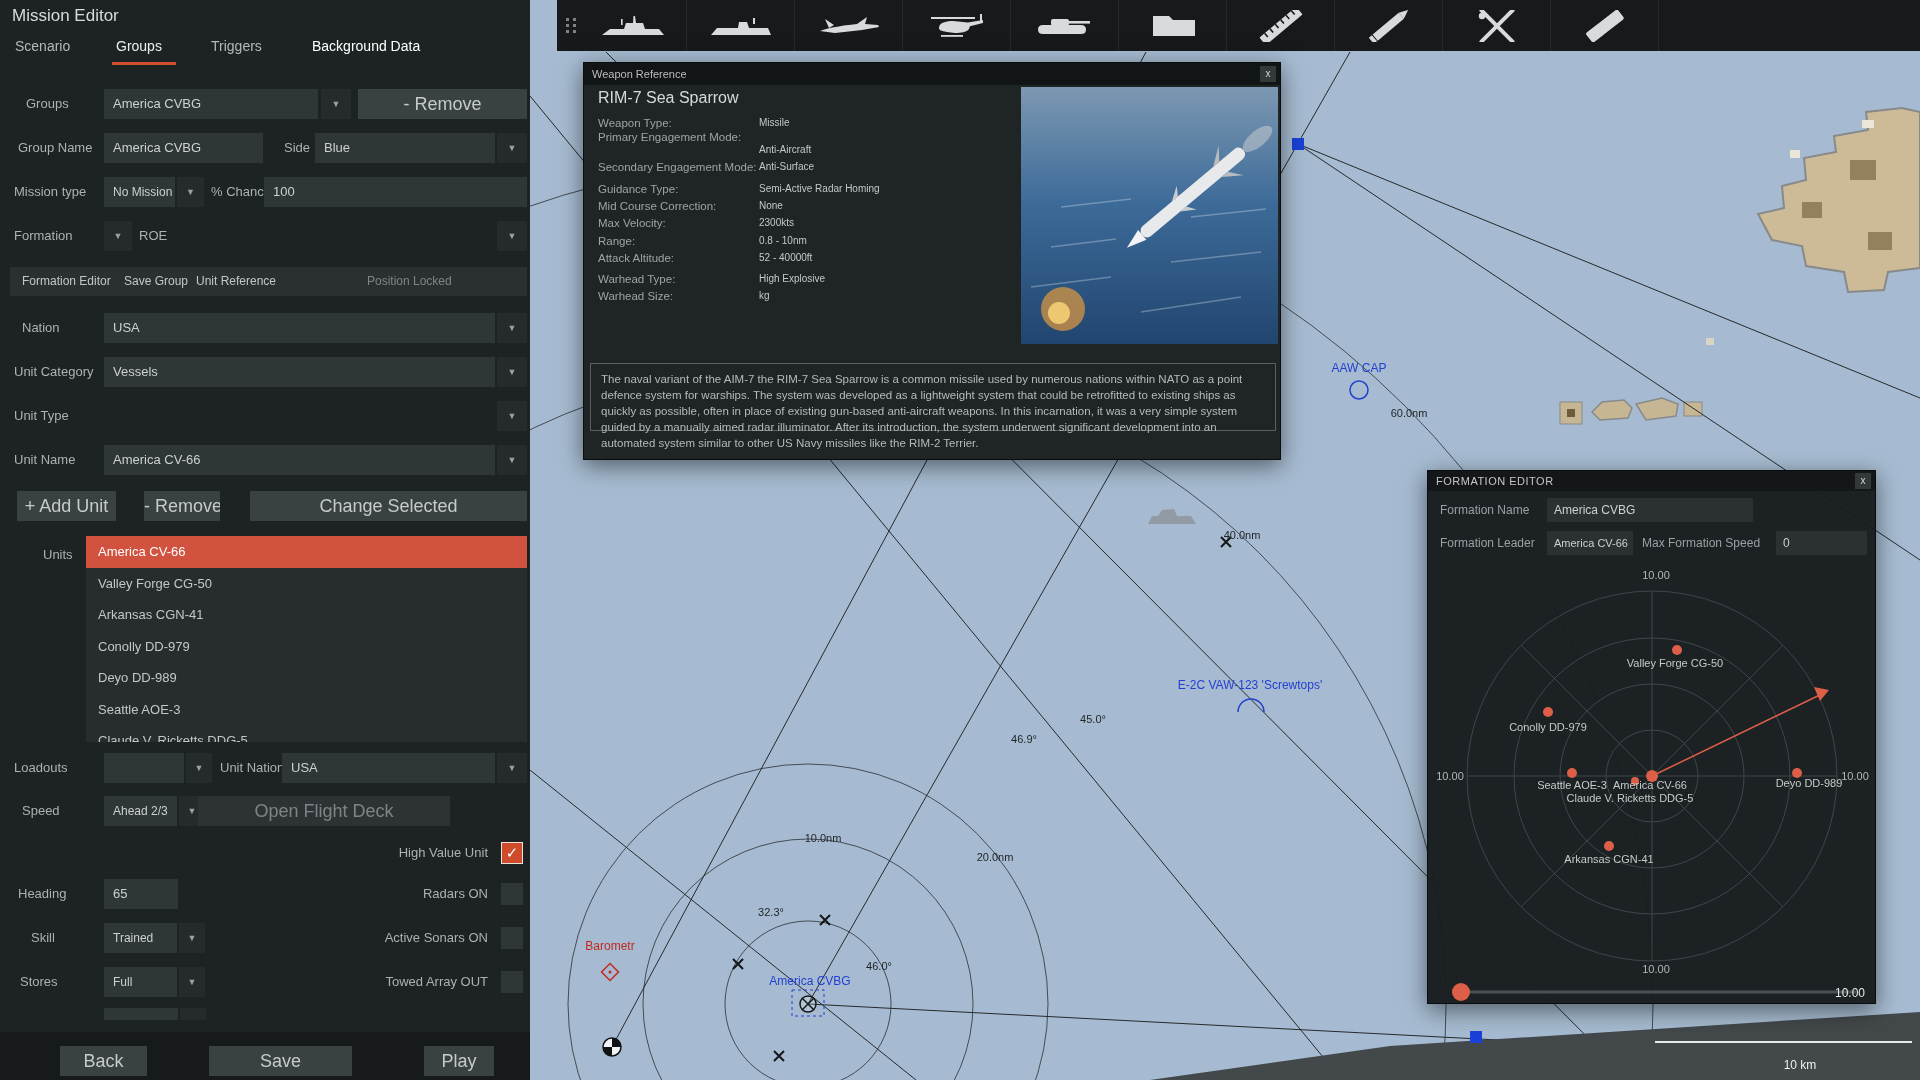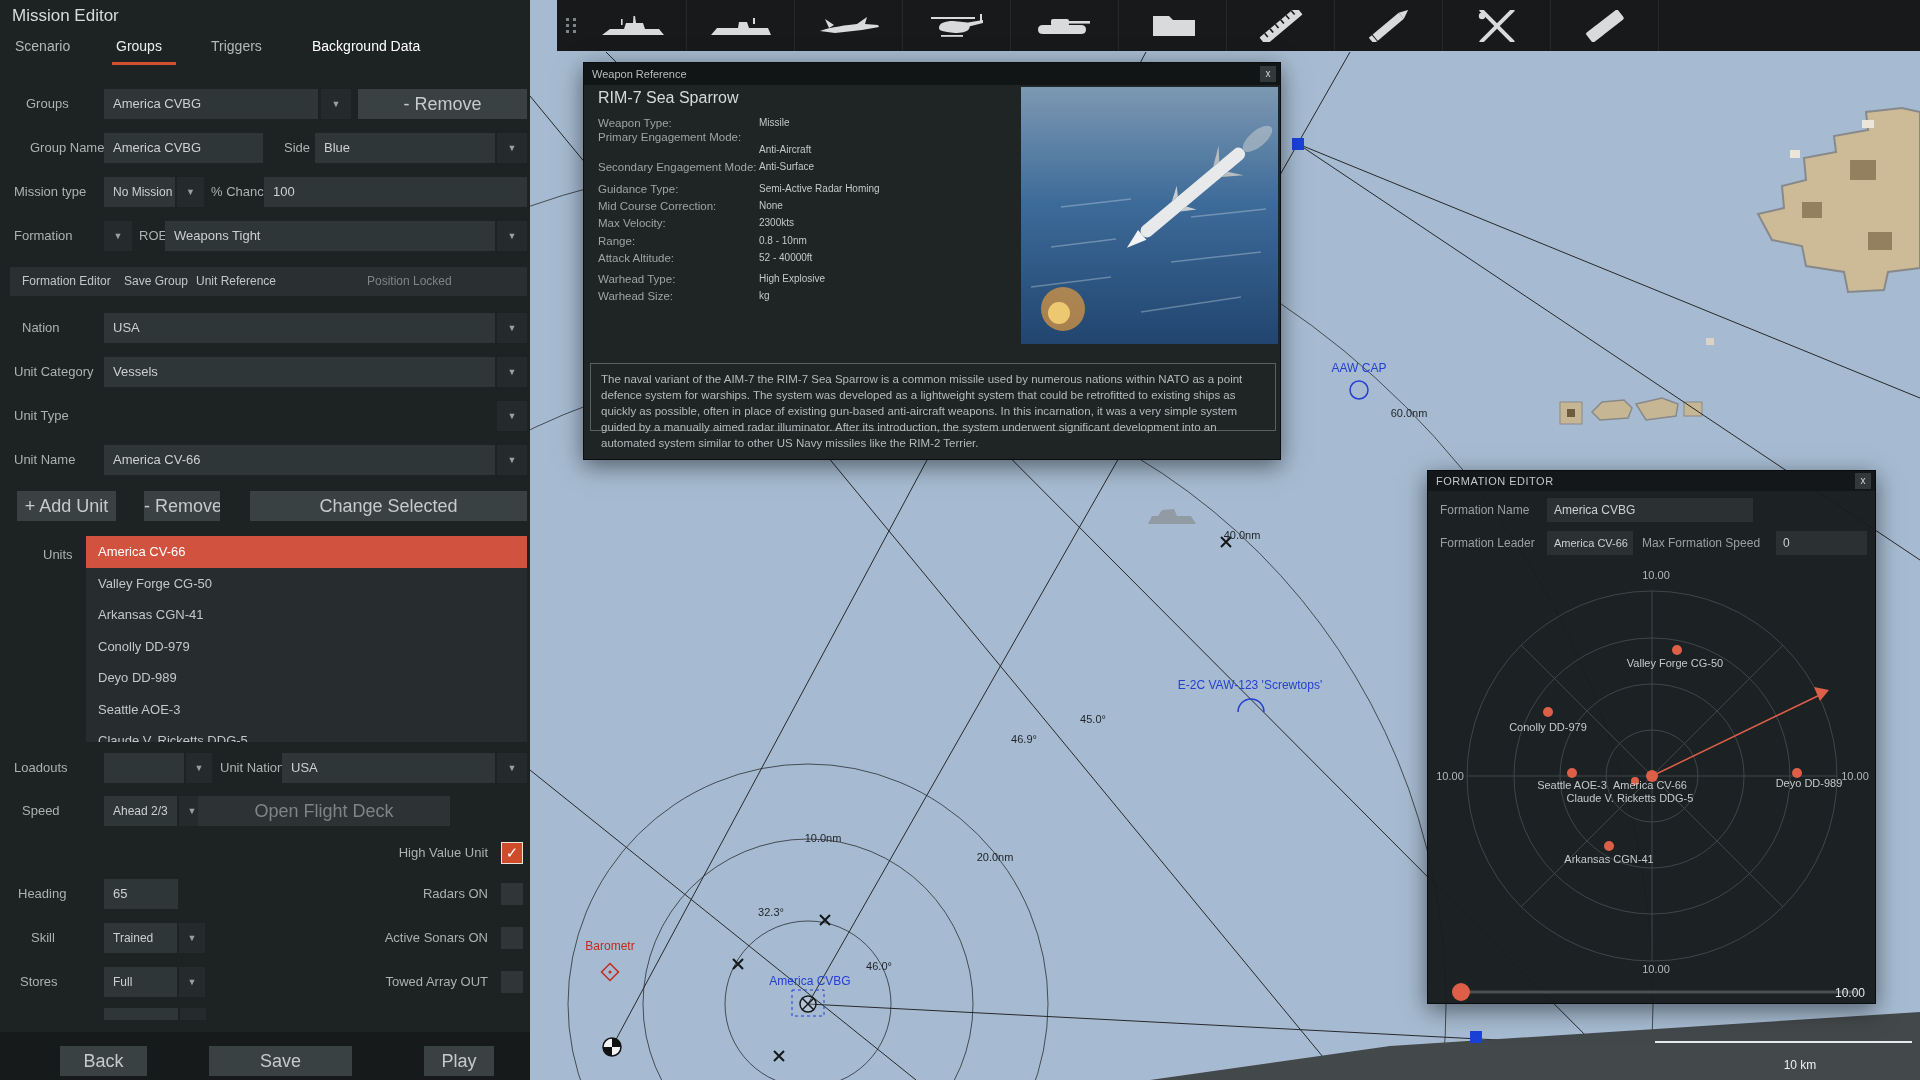"Group Name" span.lbl { left: 30px -> 18px }
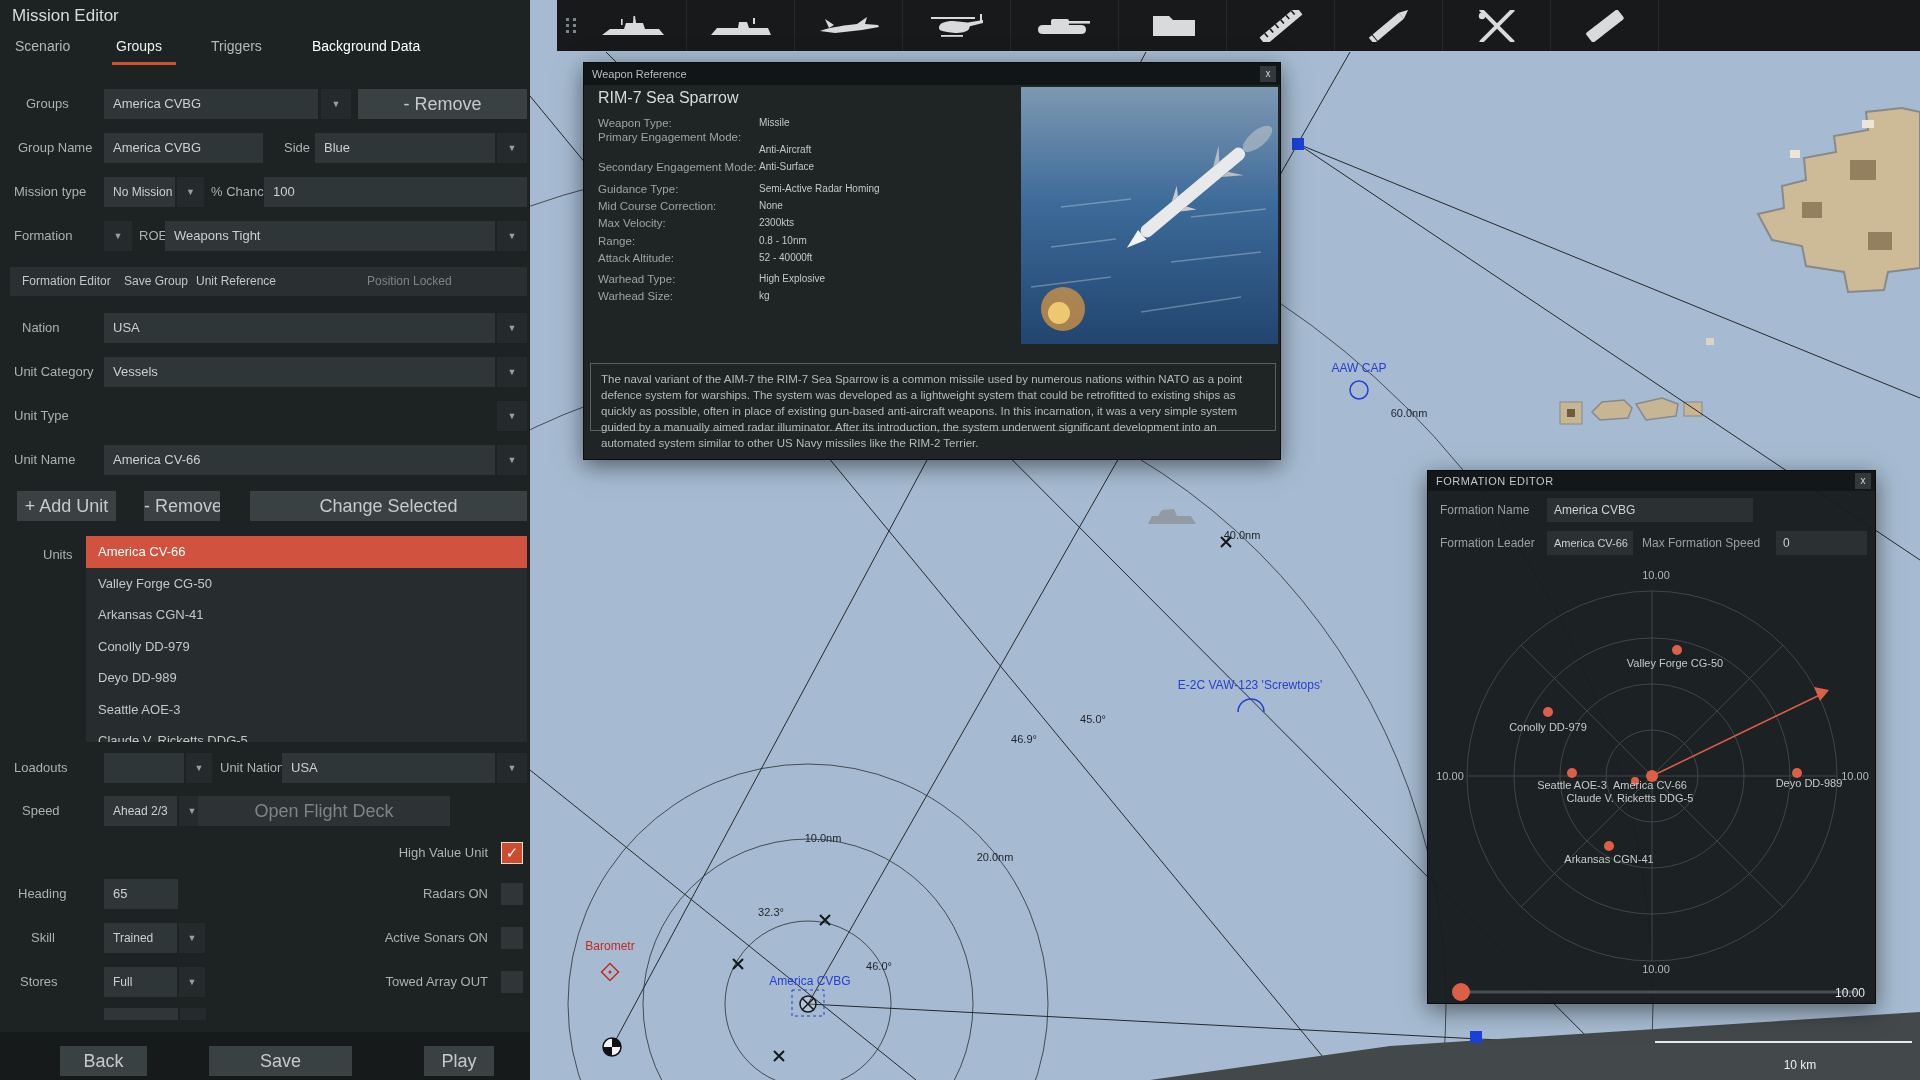"Weapons Tight" div.inp { html: <div>Weapons Tight</div> -> none }
